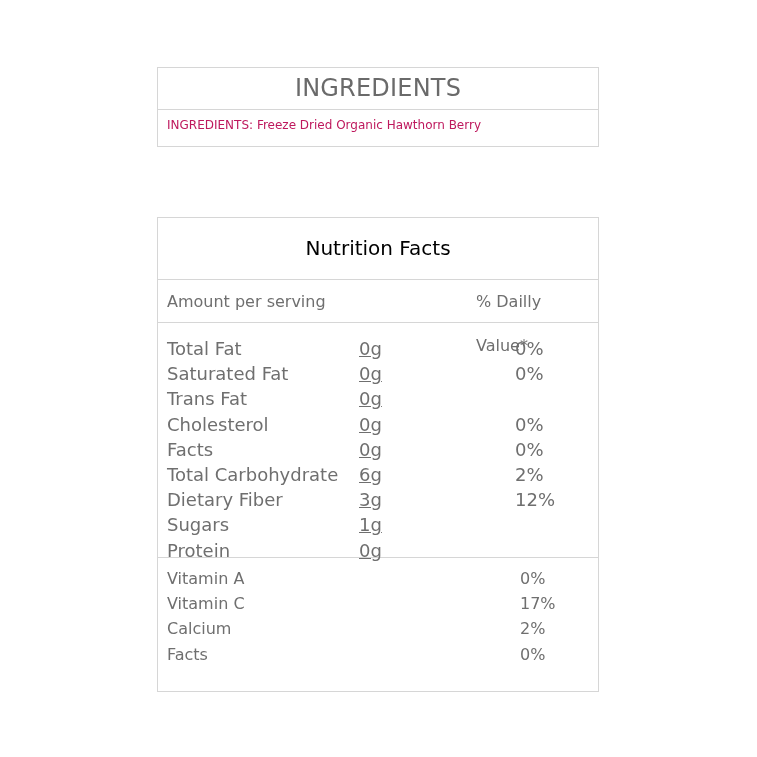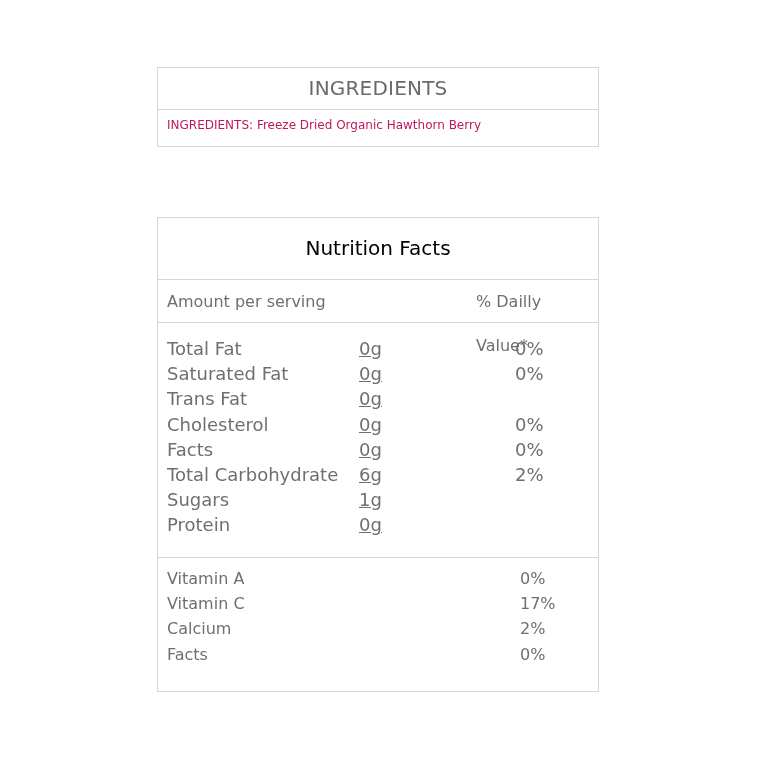"INGREDIENTS" #ingredients .title { font-size: 20px -> 24px }
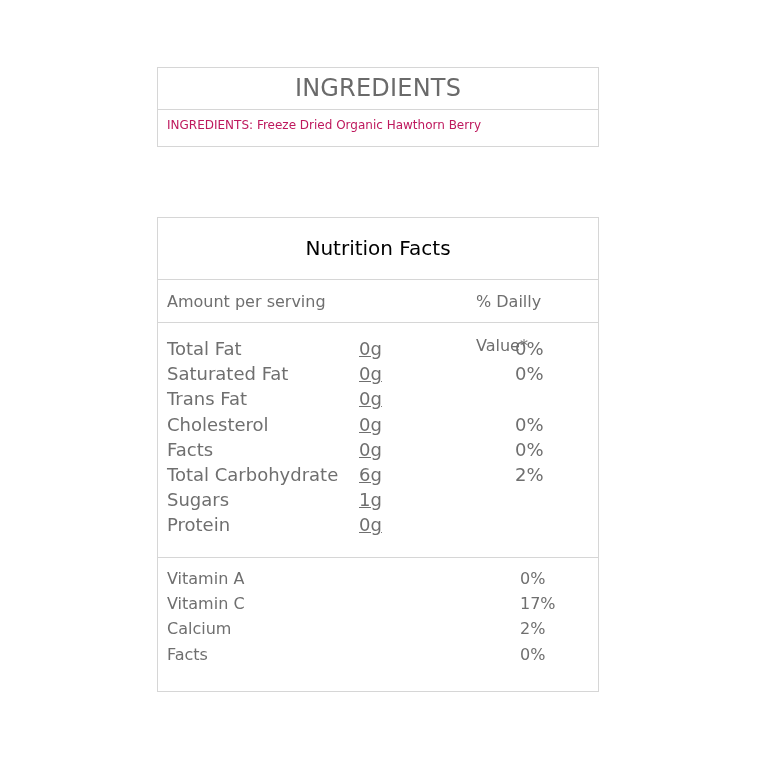"Dietary Fiber" div.row { html: none -> <div> <span>Dietary Fiber</span> <span>3g</span> <span>12%</span> </div> }
